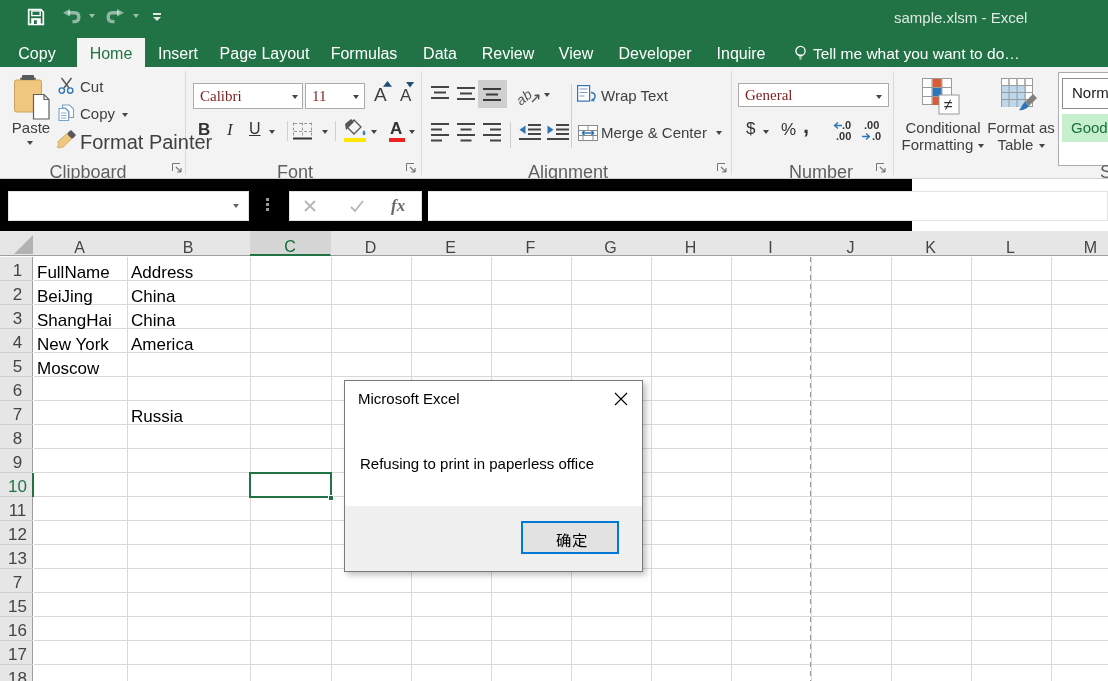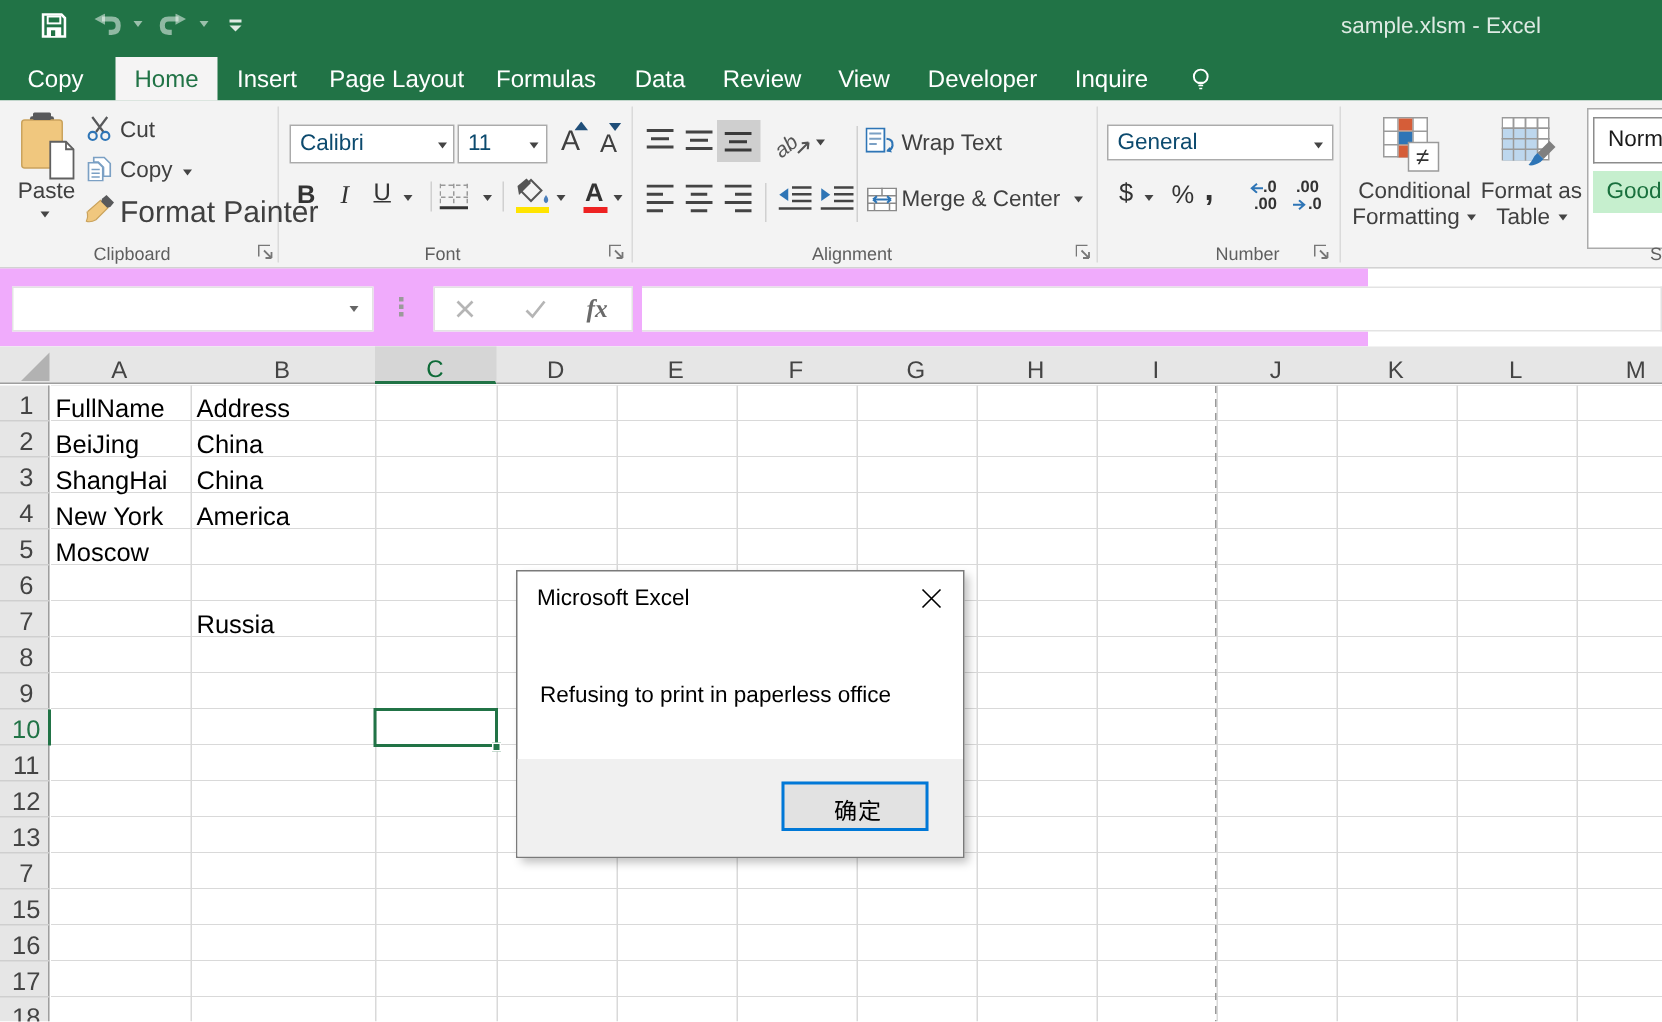"Tell me what you want" div.tab { html: none -> <div>Tell me what you want to do…</div> }
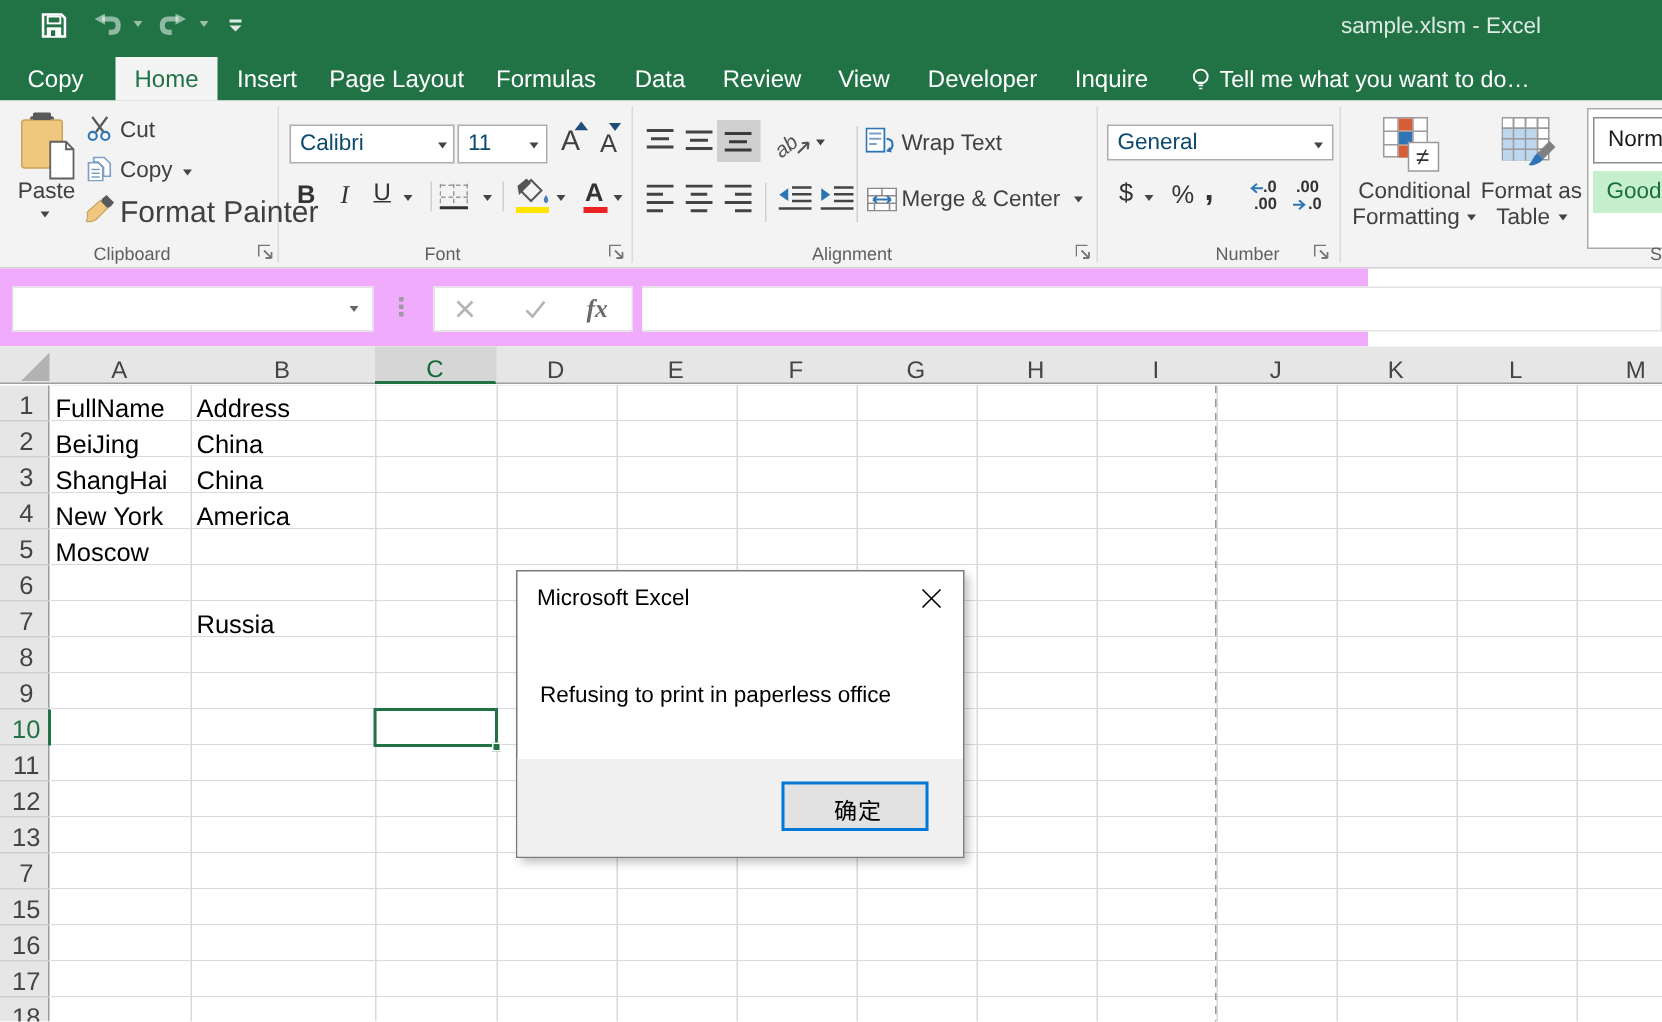"Calibri" .combo { color: #0c4a6e -> #7f1d1d; font-family: none -> Liberation Serif, serif }
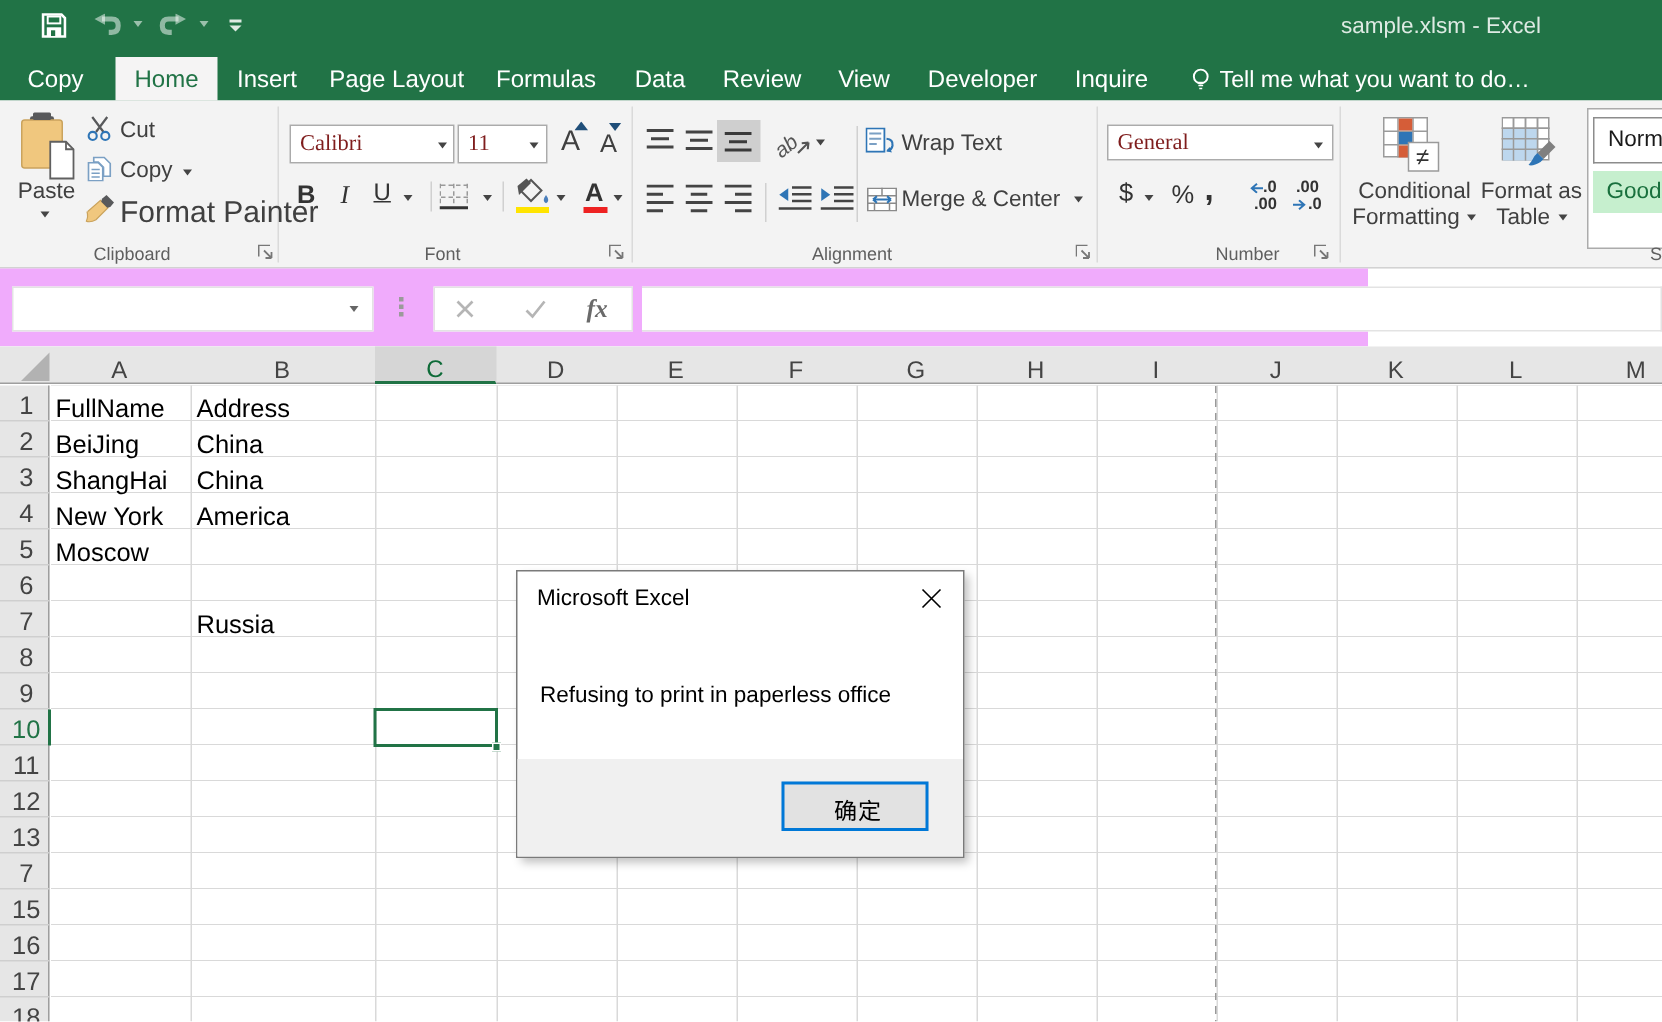"Clipboard" .glabel { font-size: 12px -> 18px }
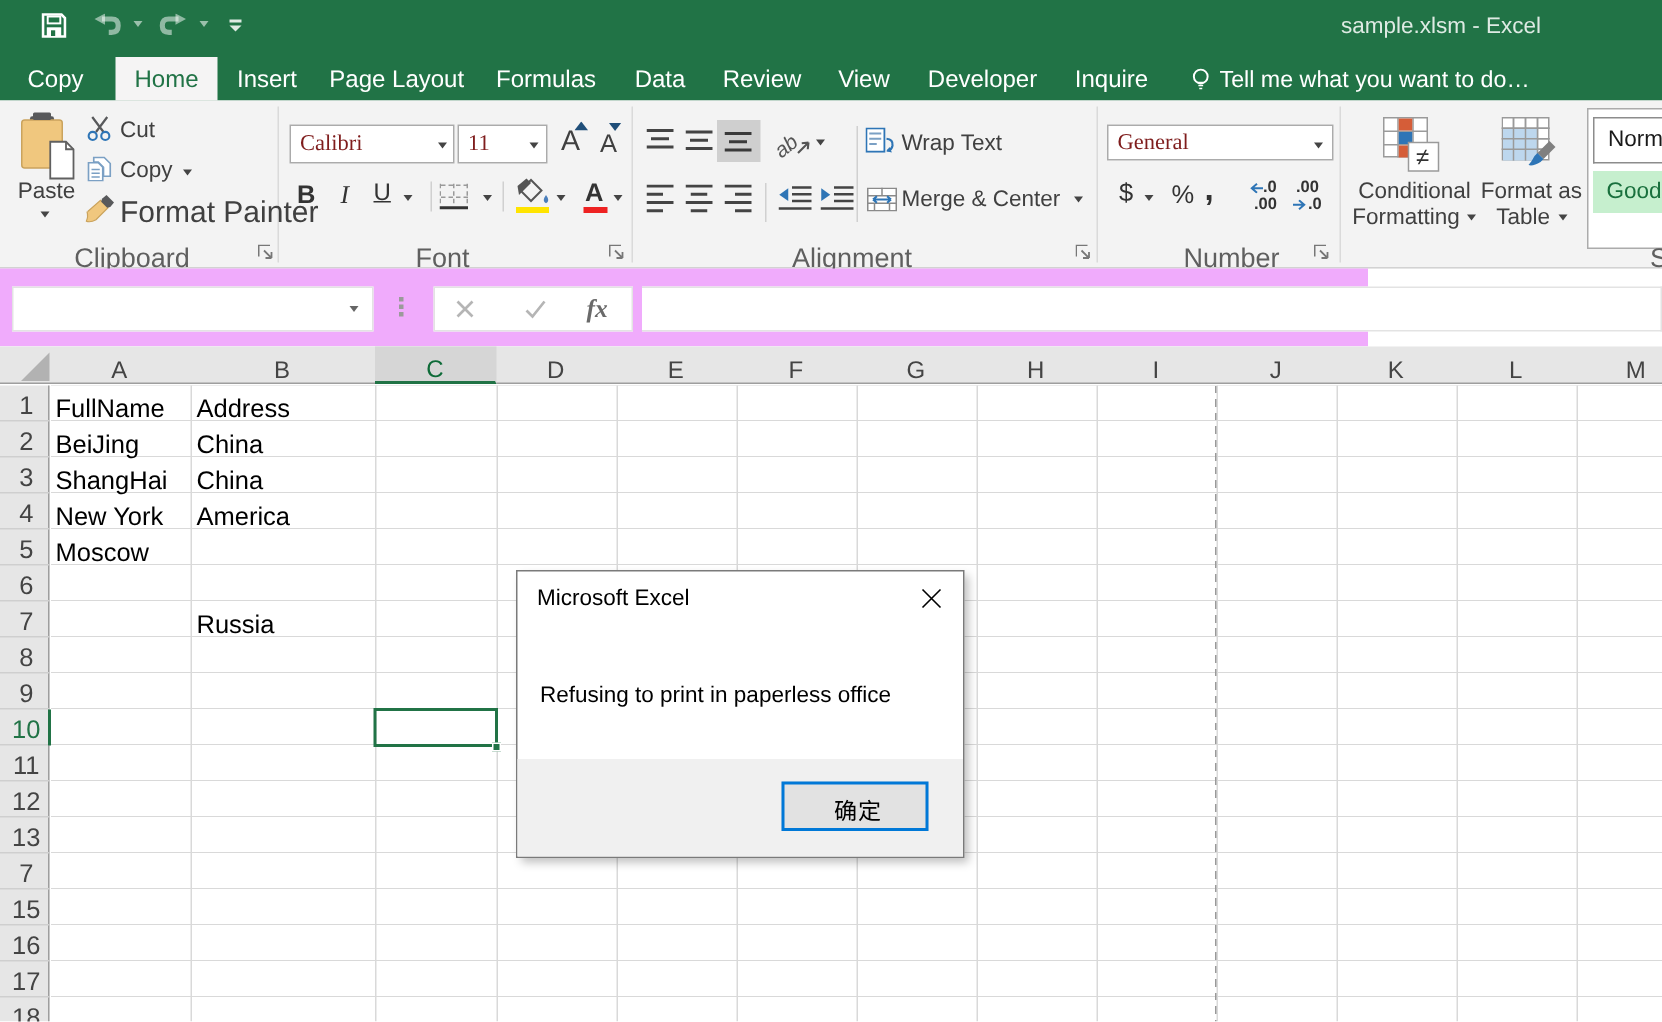"fx" #fxbar { background: #f0abfc -> #000000 }
